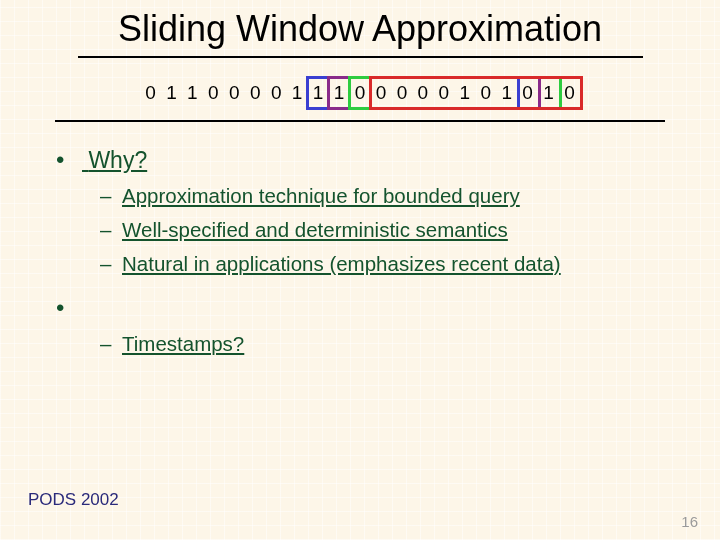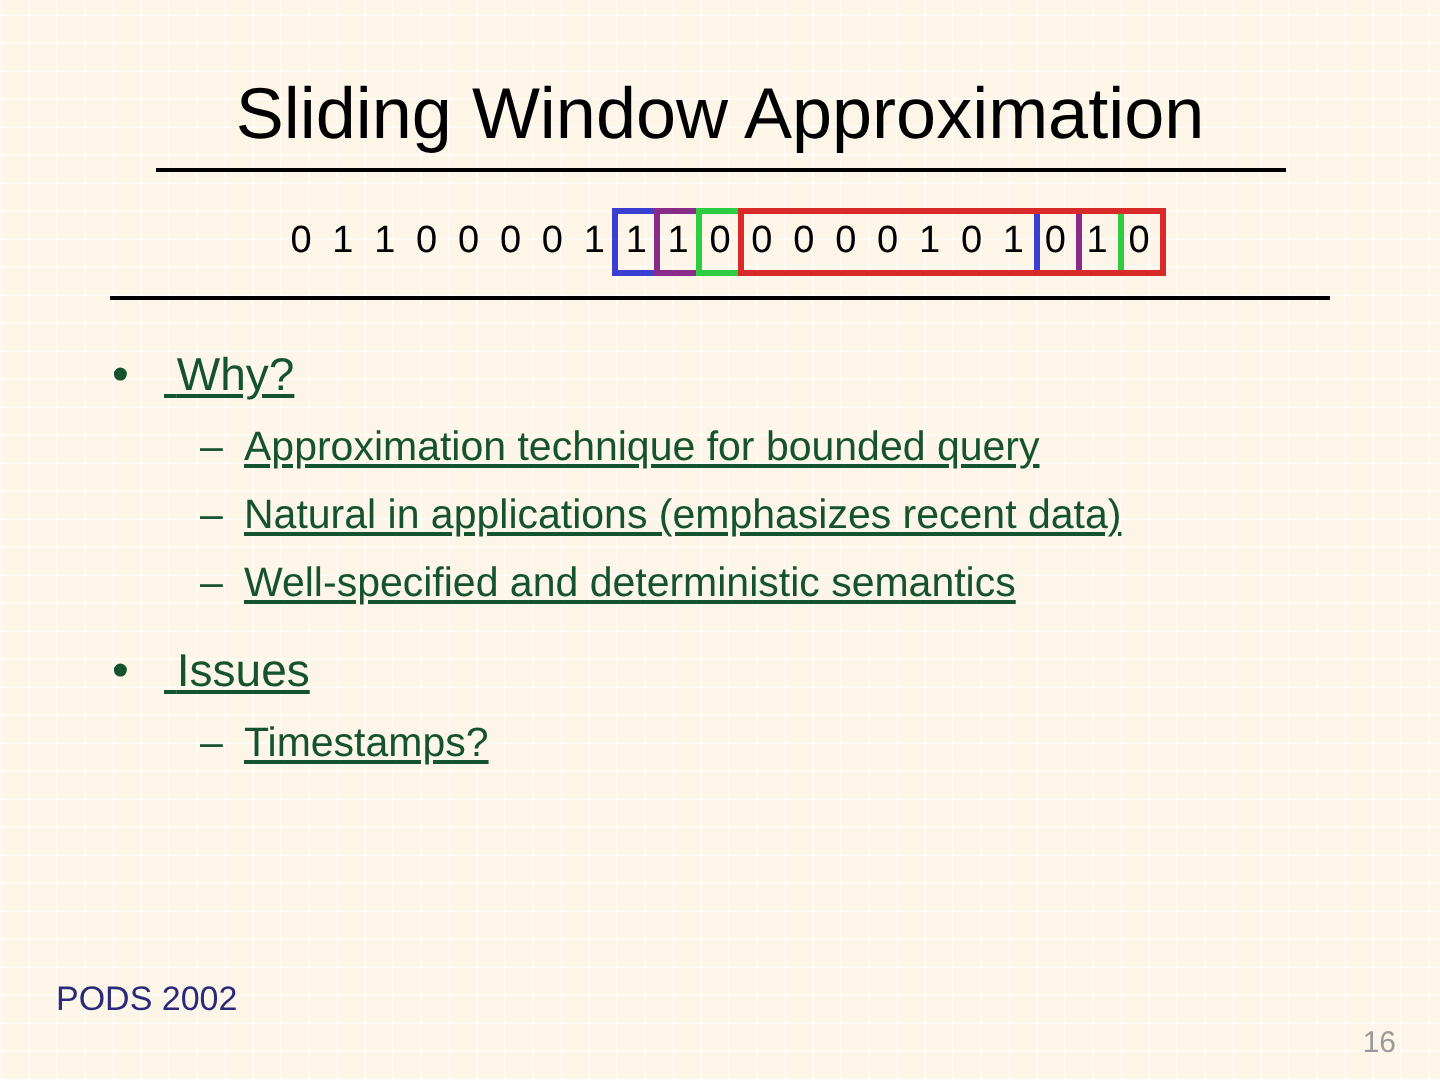"Sliding Window Approximation" .title { padding-top: 36px -> 8px }
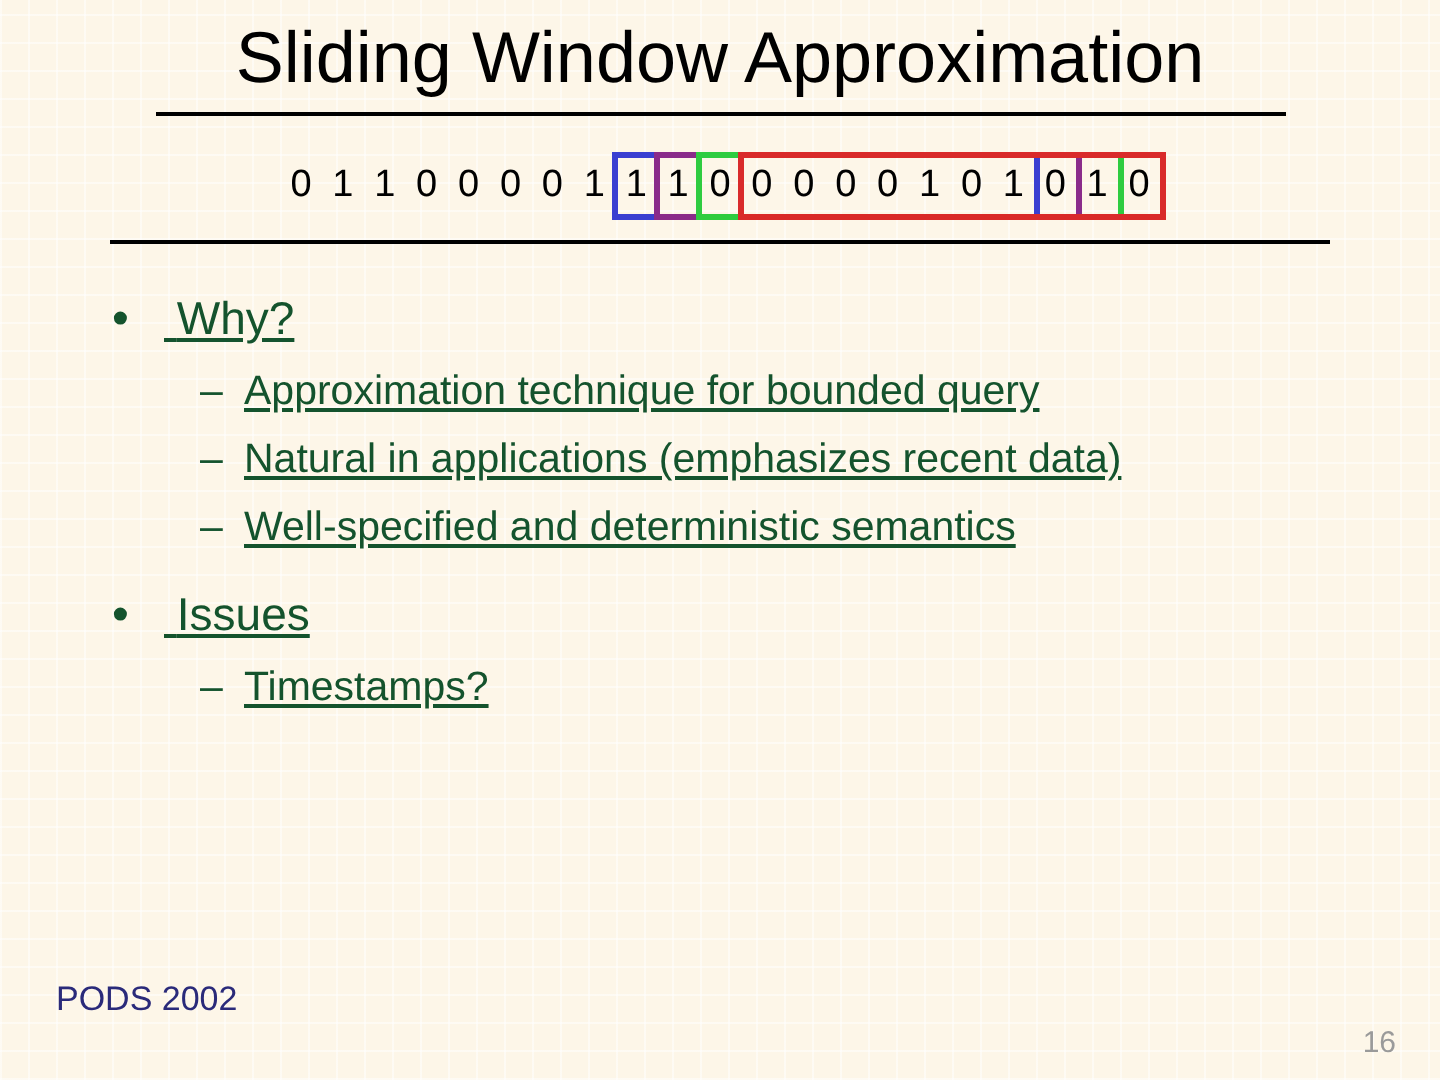"Natural in applications (emphasizes" li { order: before "Well-specified and deterministic" -> after "Well-specified and deterministic" }
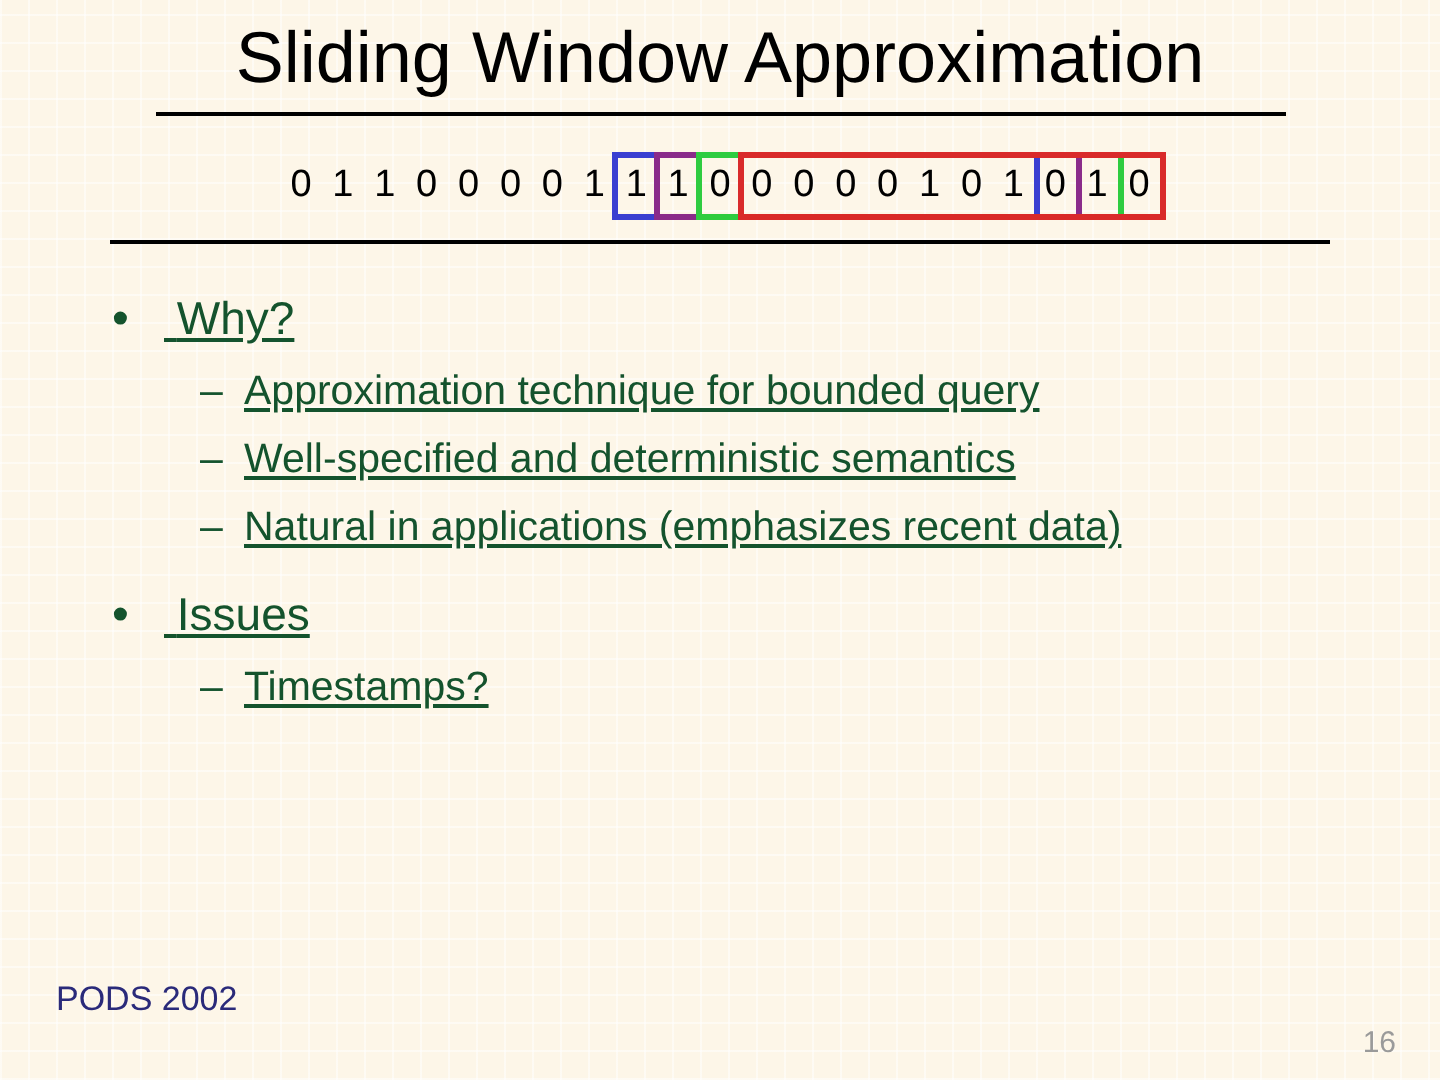"Issues" span { html: <span>Issues</span> -> none }
